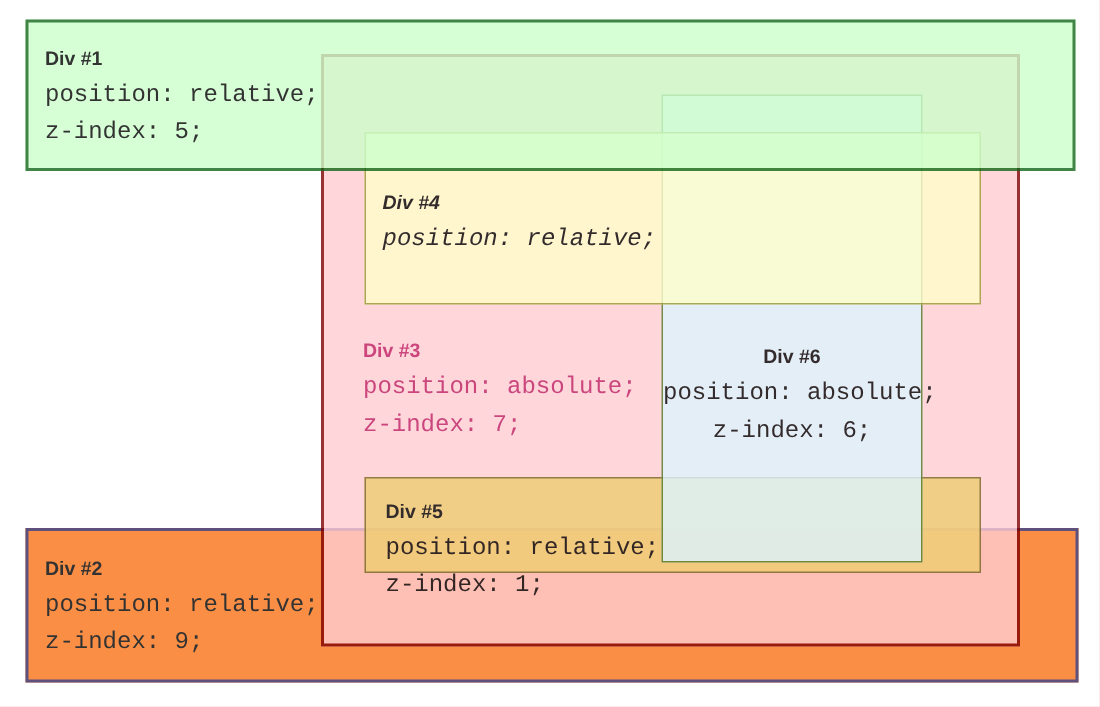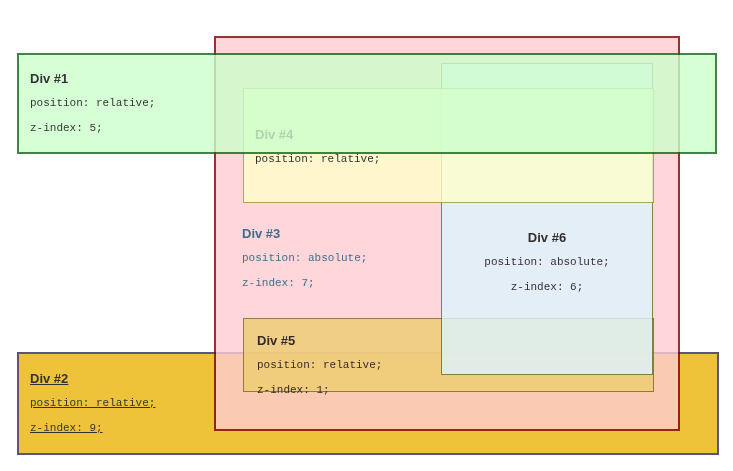"Div #1" div.box { margin-top: 40px -> none }
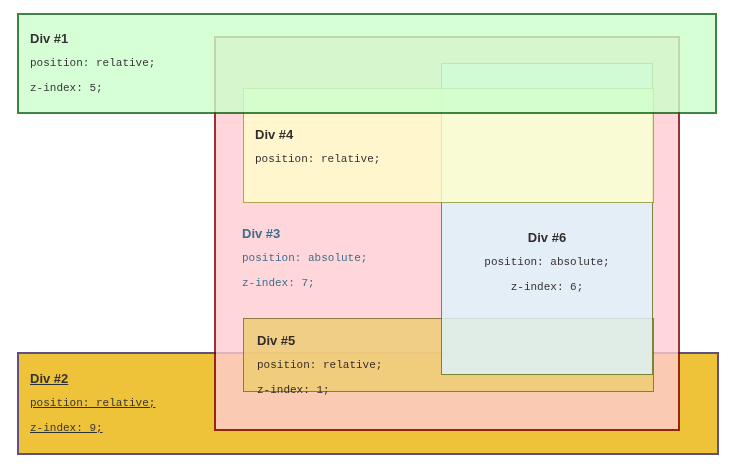"position: relative;" .box .code { font-size: 11px -> 16px }
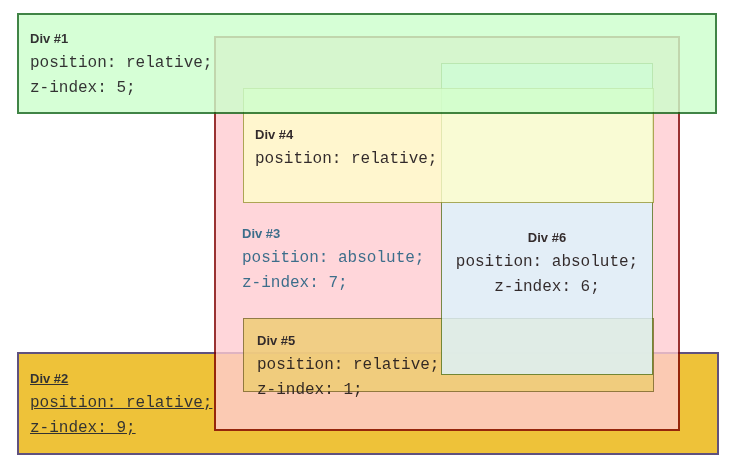"Div #4" div.box { font-style: none -> italic }
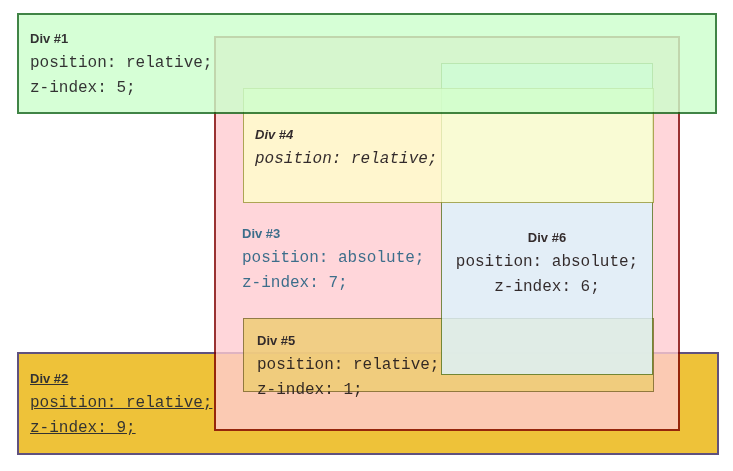"Div #3" div.box { color: #0c4a6e -> #be185d }
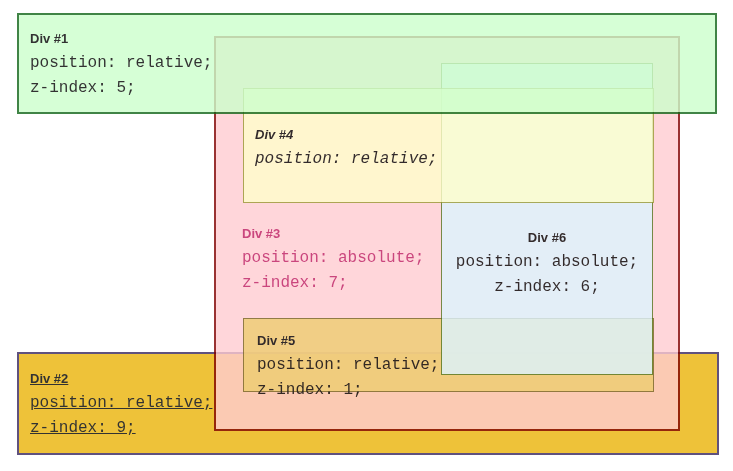"Div #6" .box6 { width: 212px -> 174px }
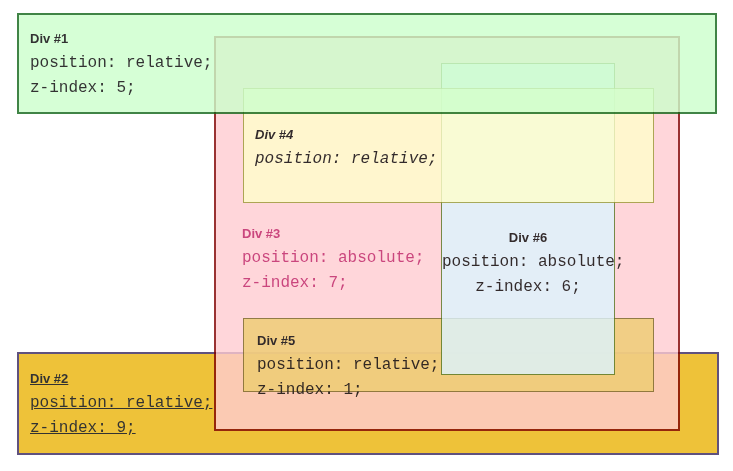"Div #5" .box5 { height: 74px -> 64px }
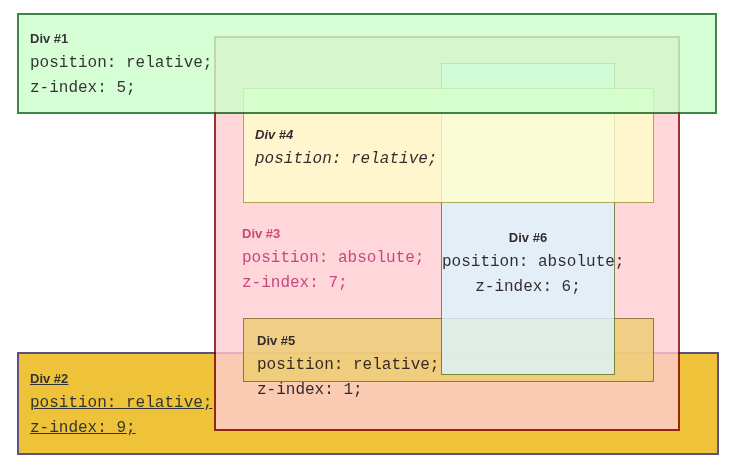"Div #2" div.box { background-color: #eab308 -> #f97316; text-decoration: underline -> none }
